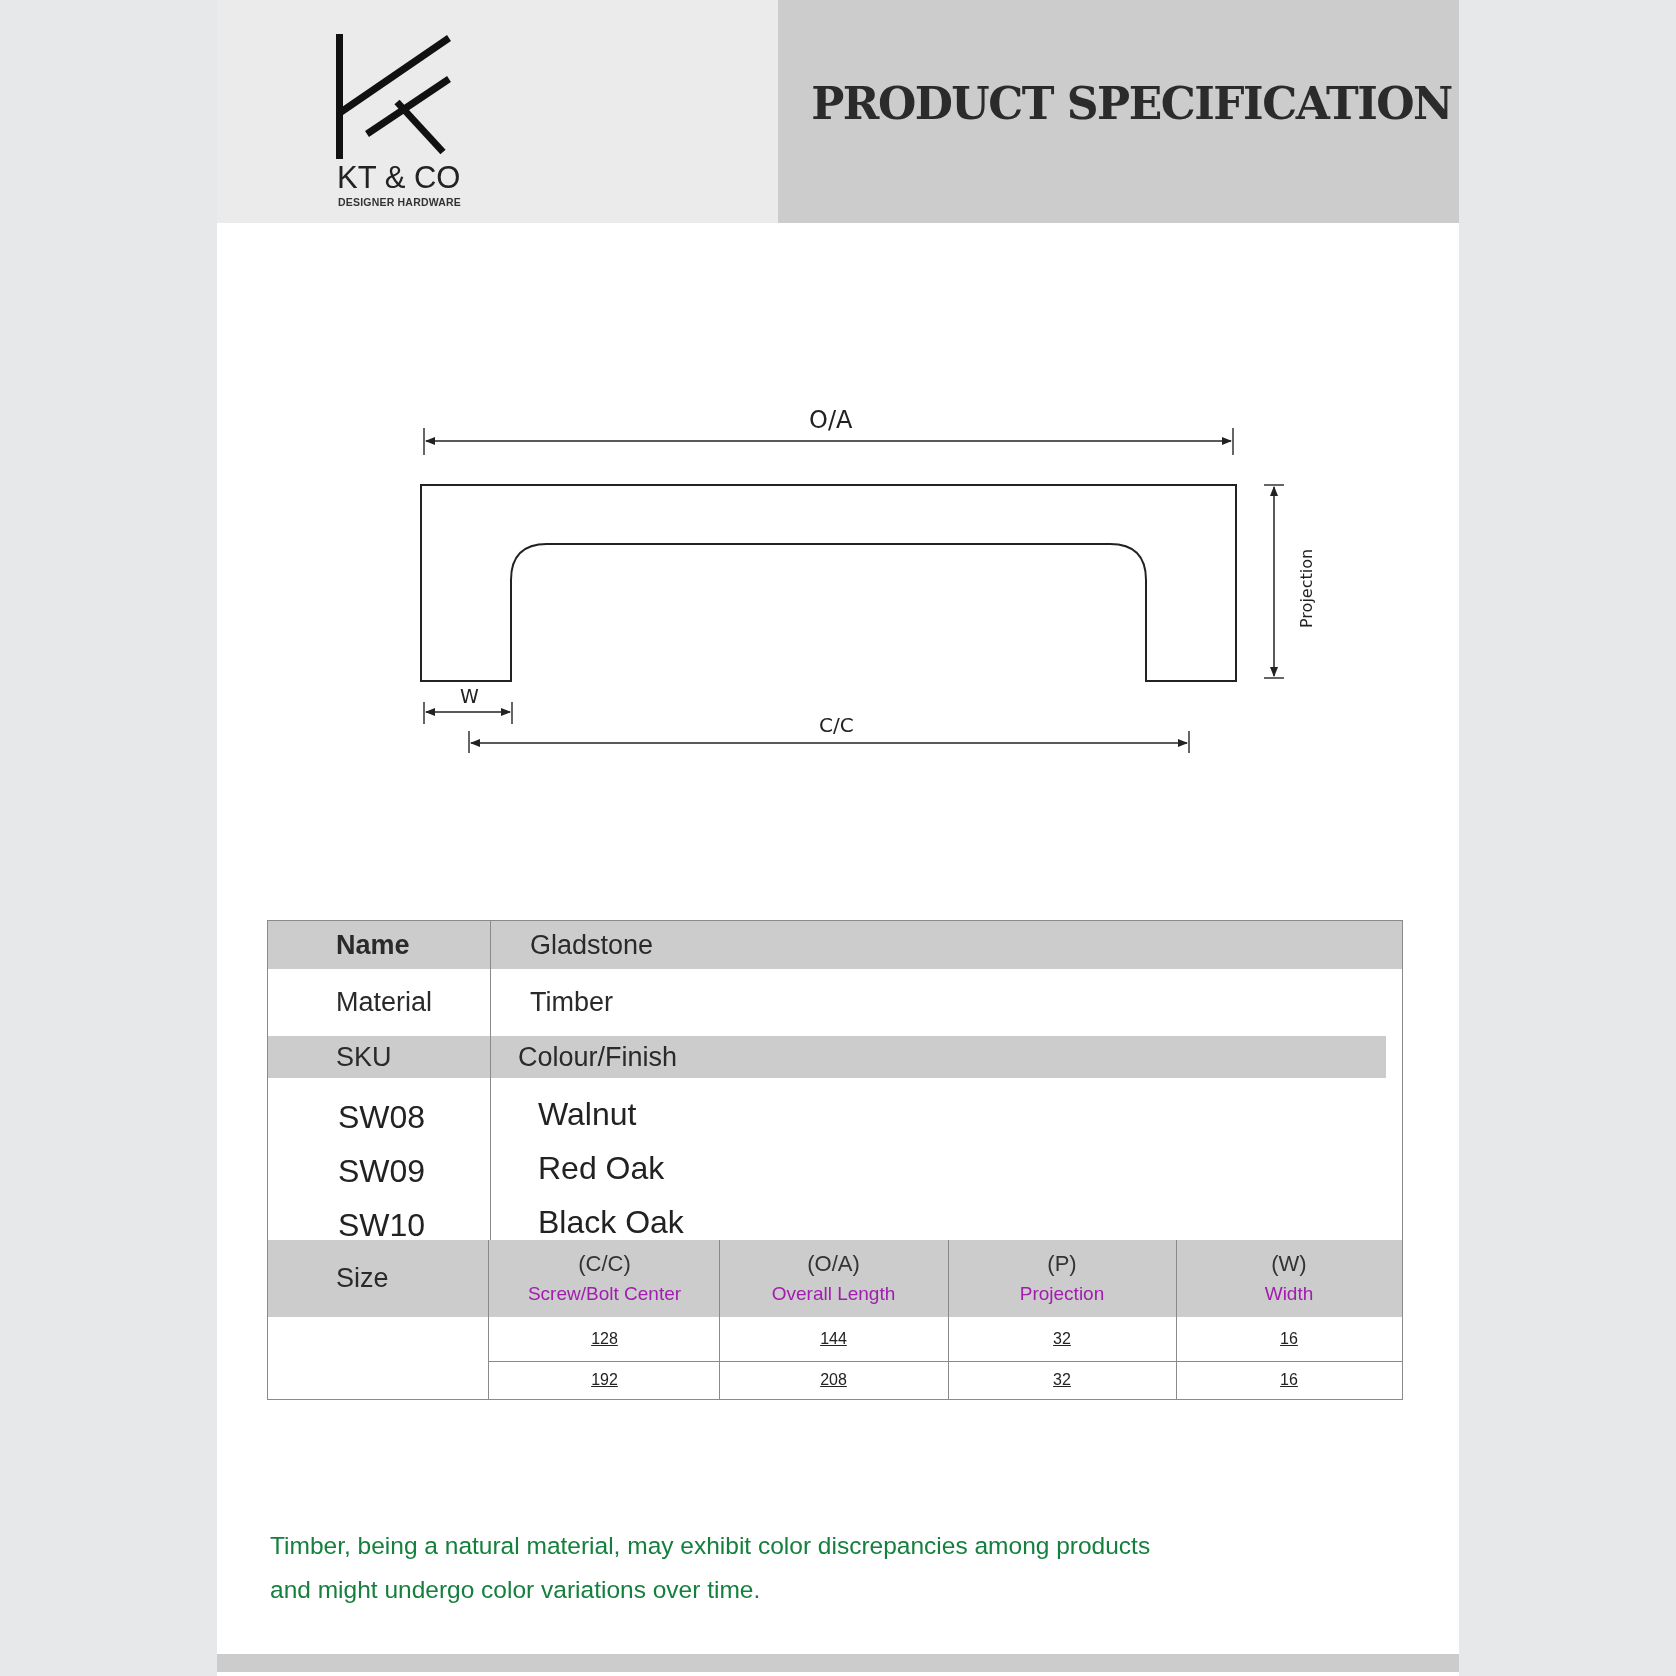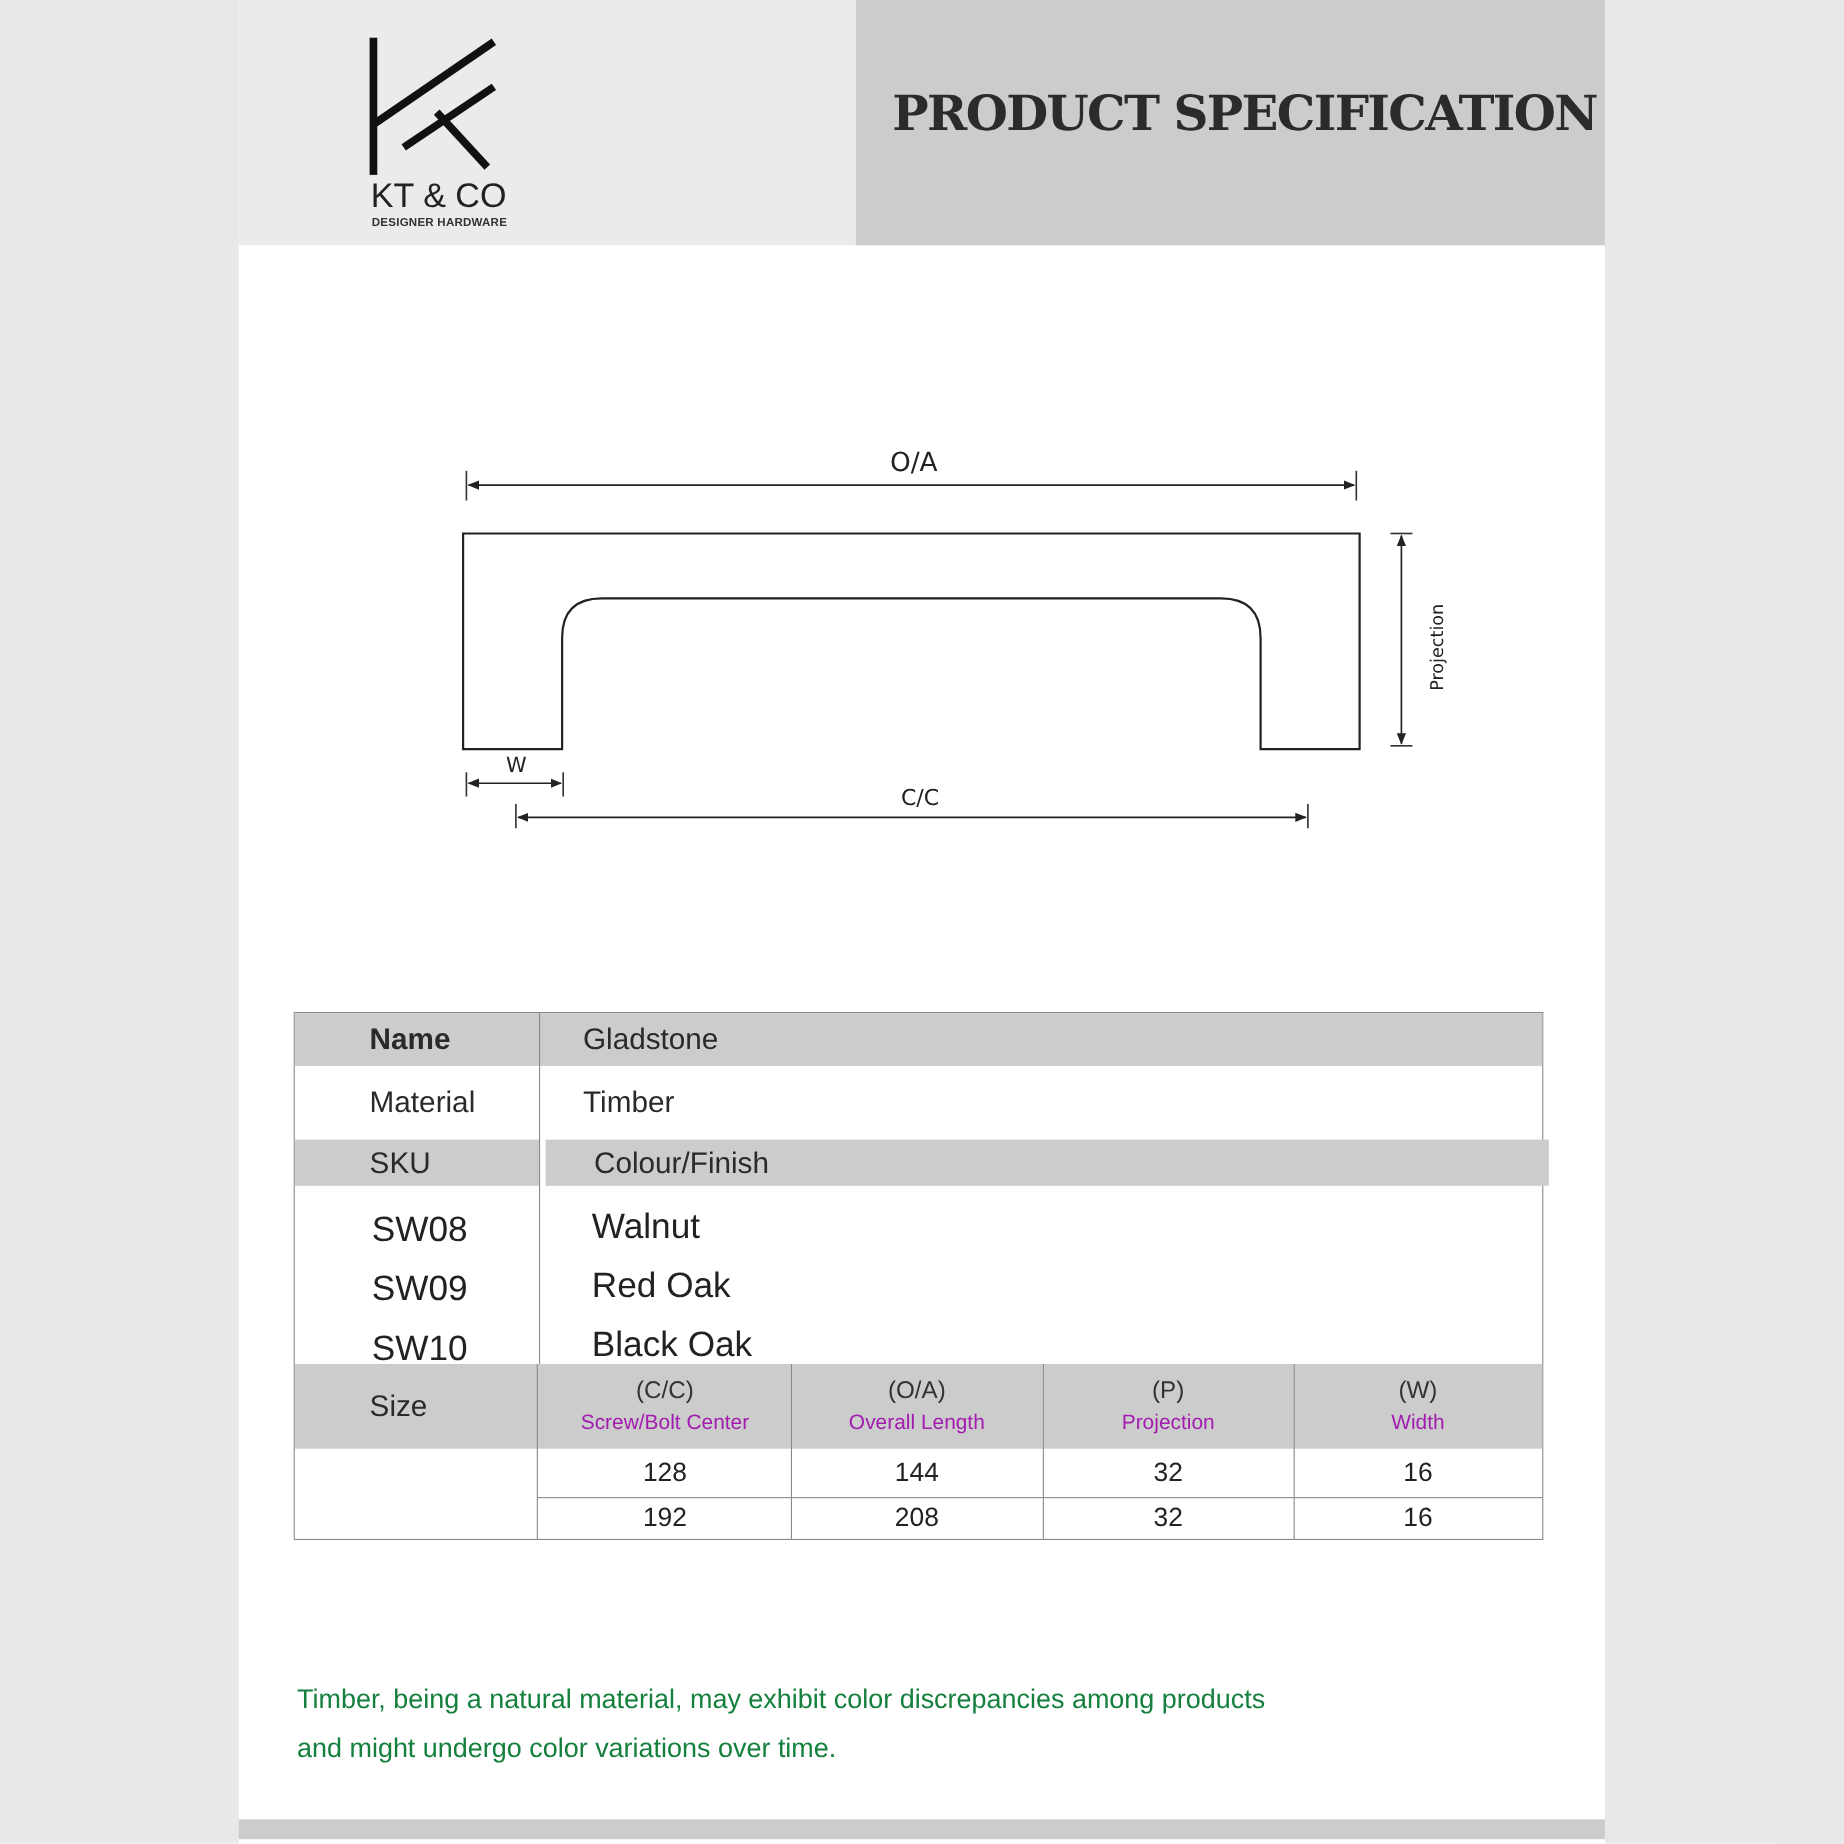"Colour/Finish" div.cell { left: 228px -> 206px }
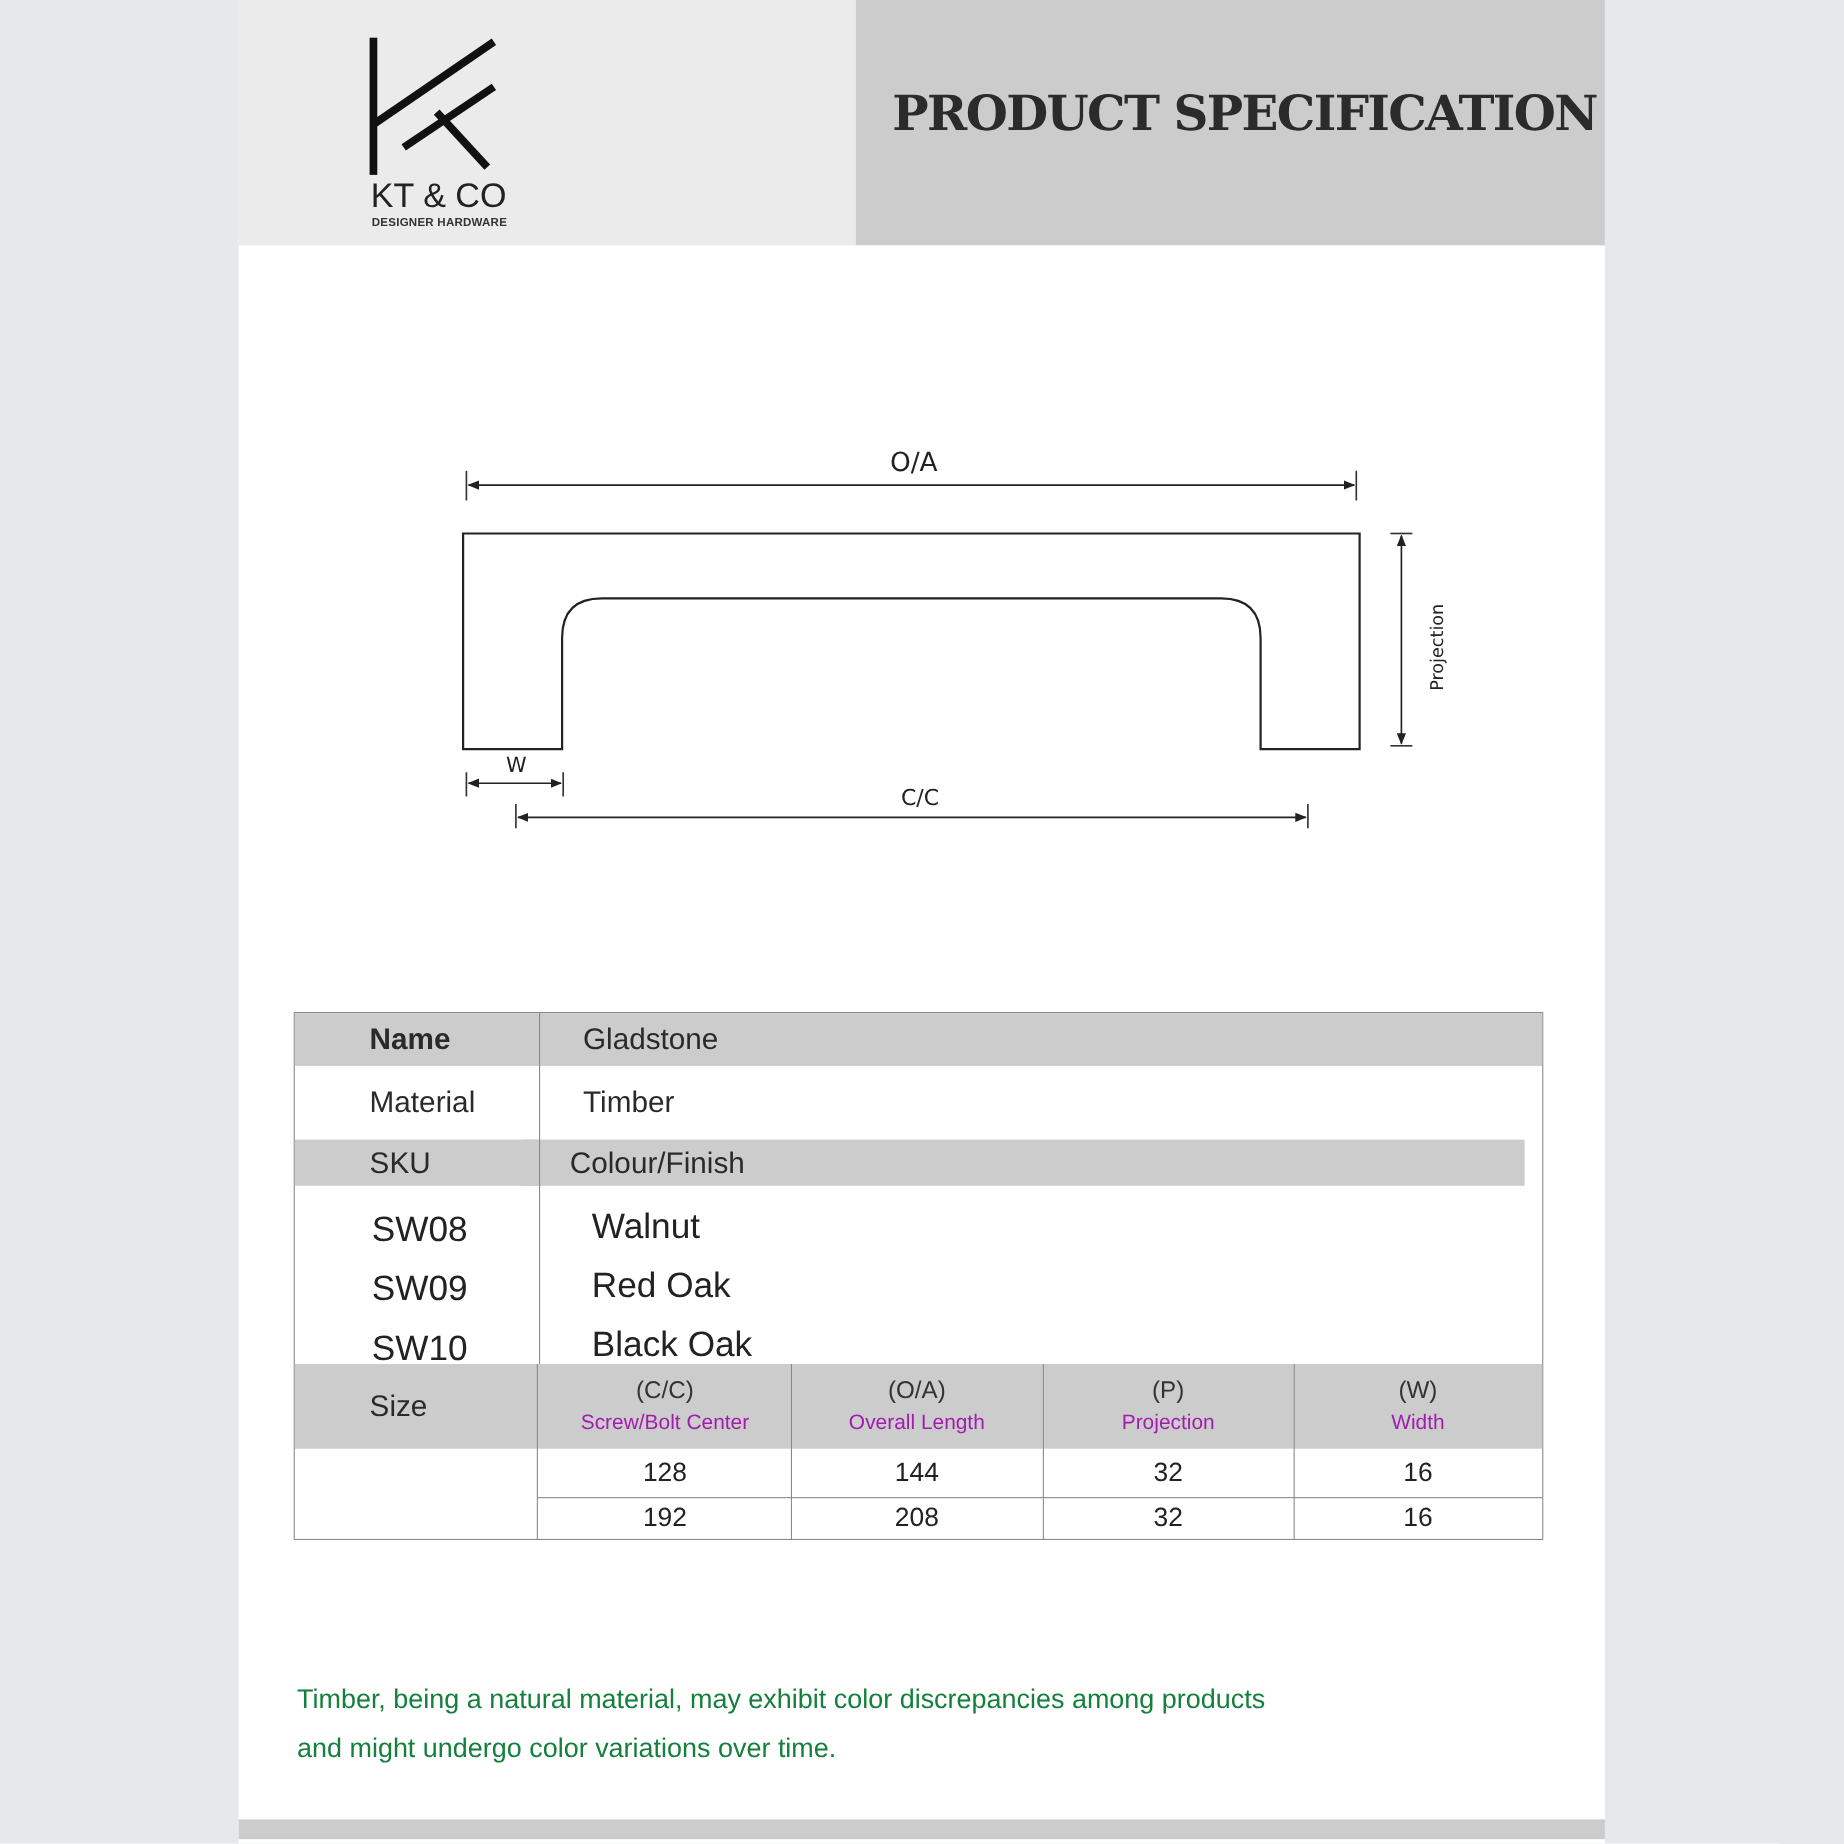"128" .num { font-size: 24px -> 16px; text-decoration: none -> underline }
